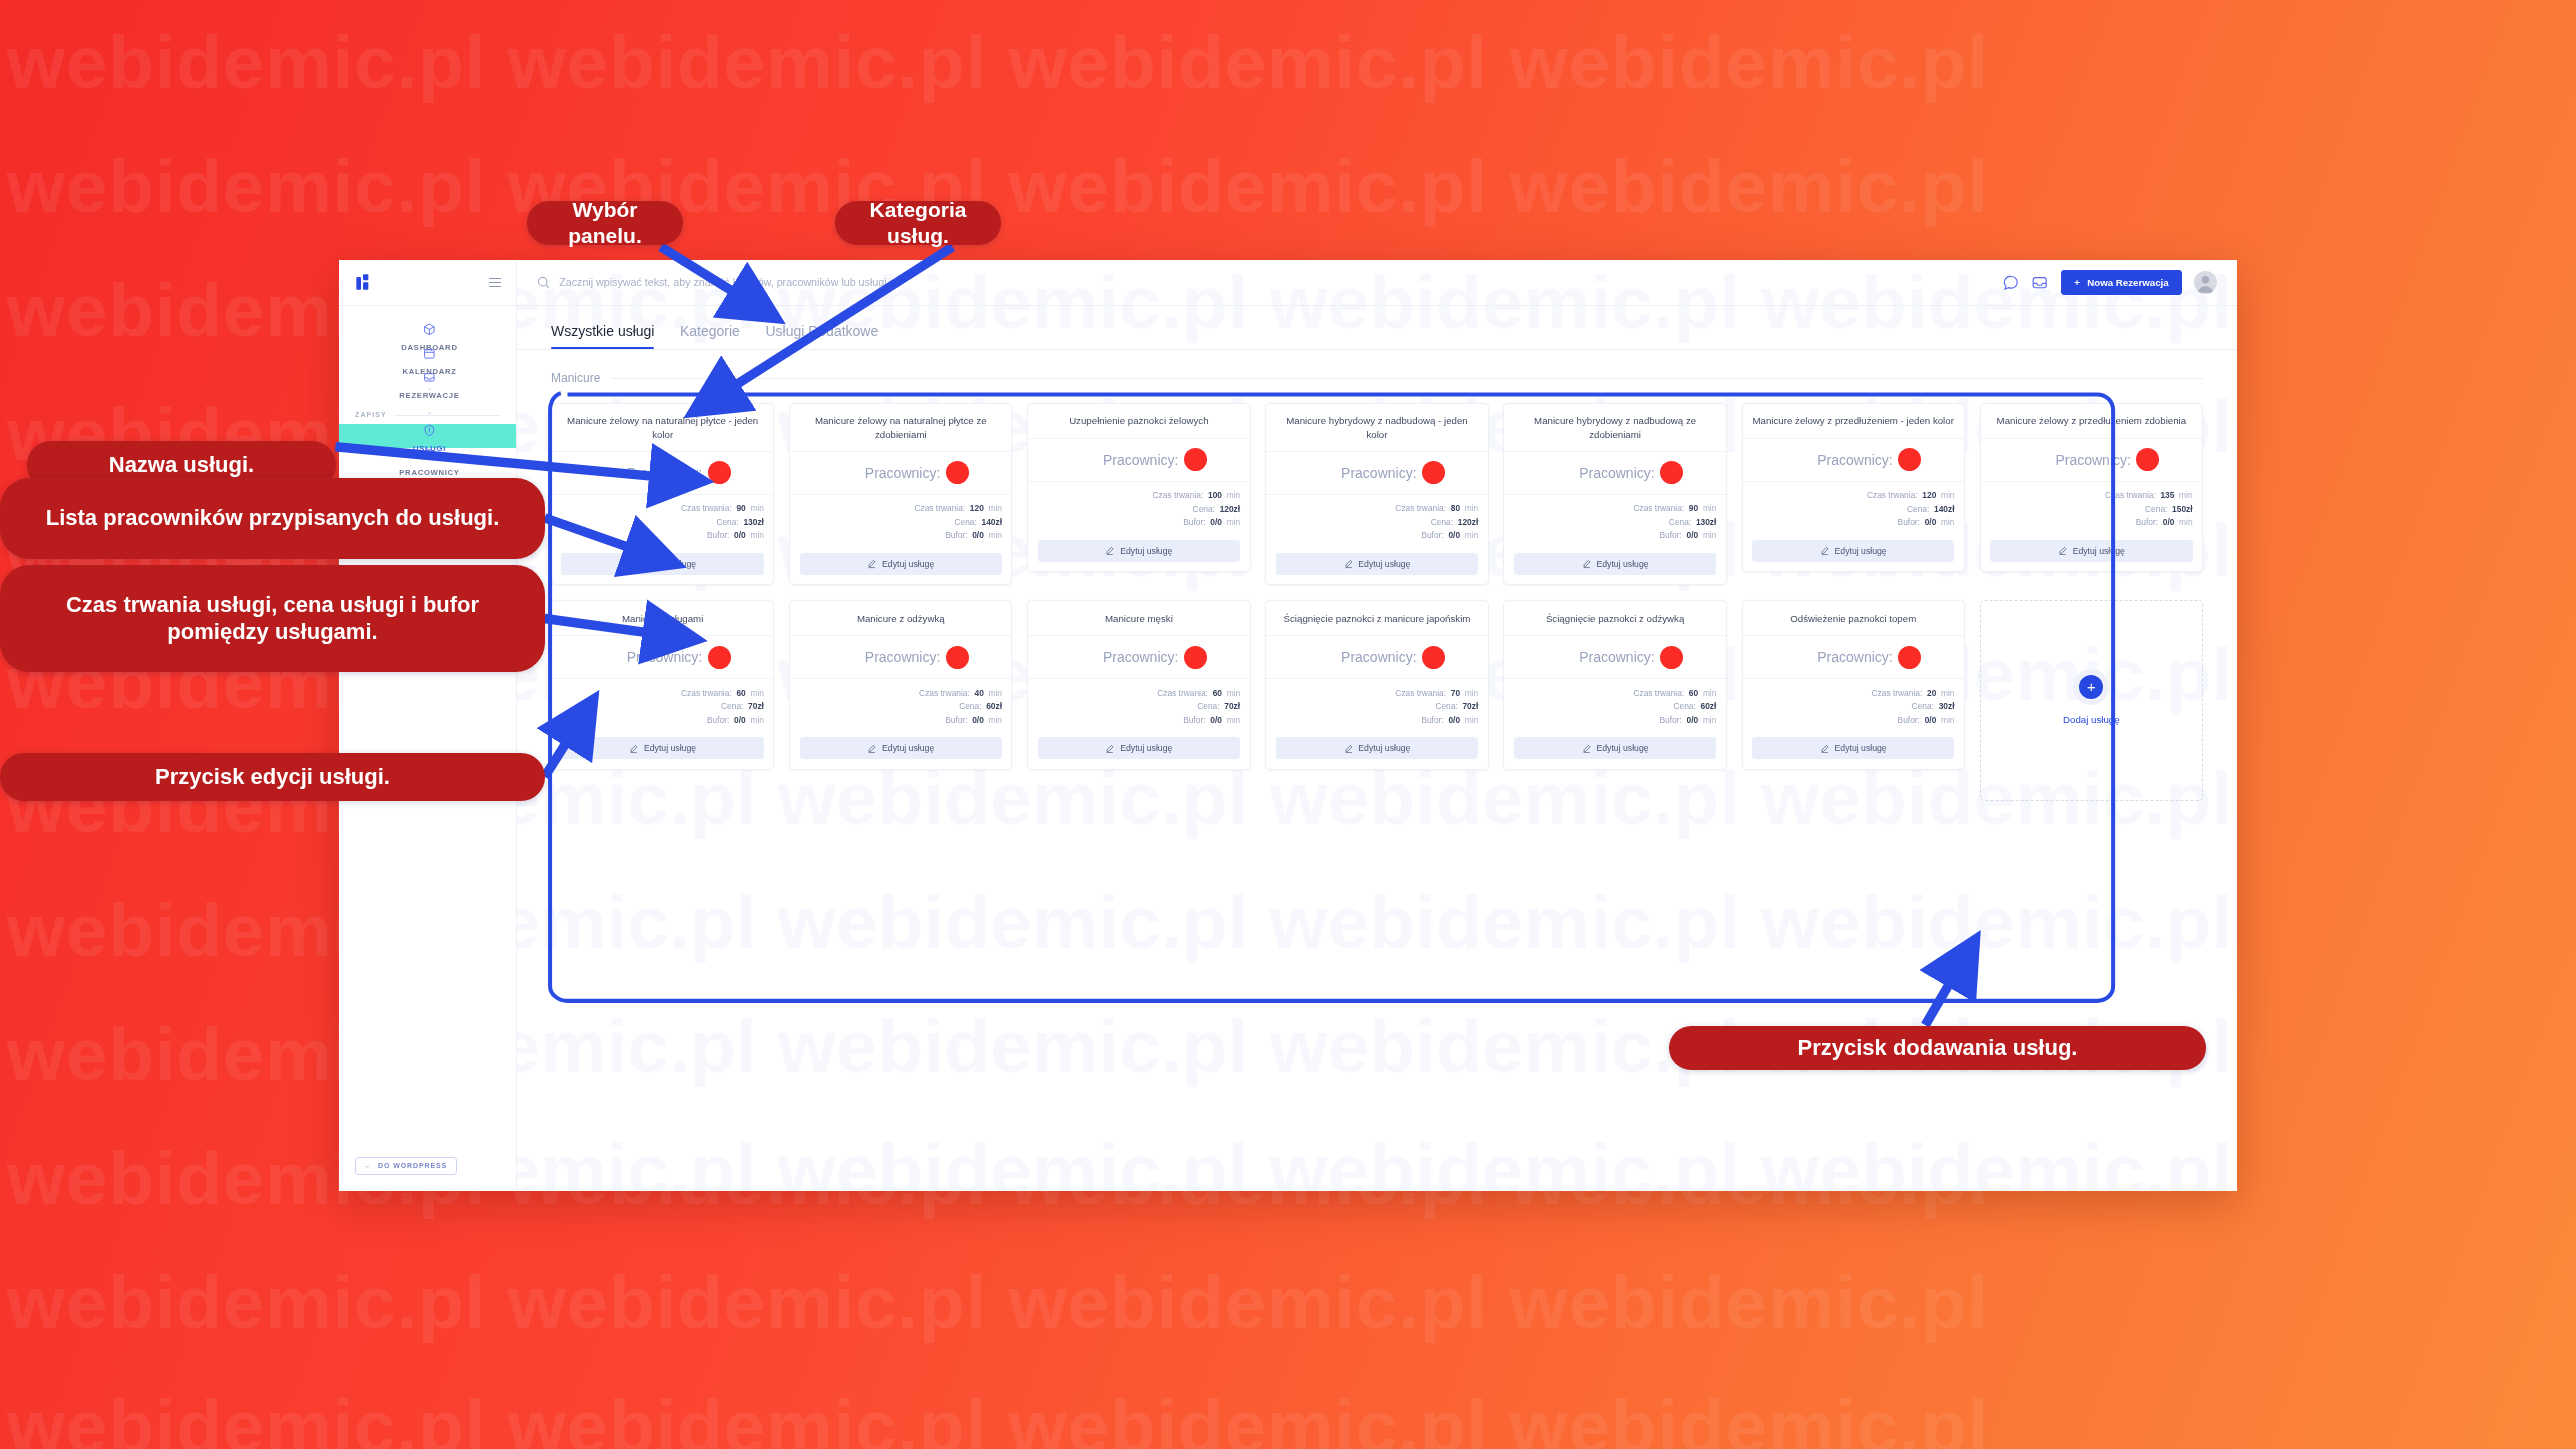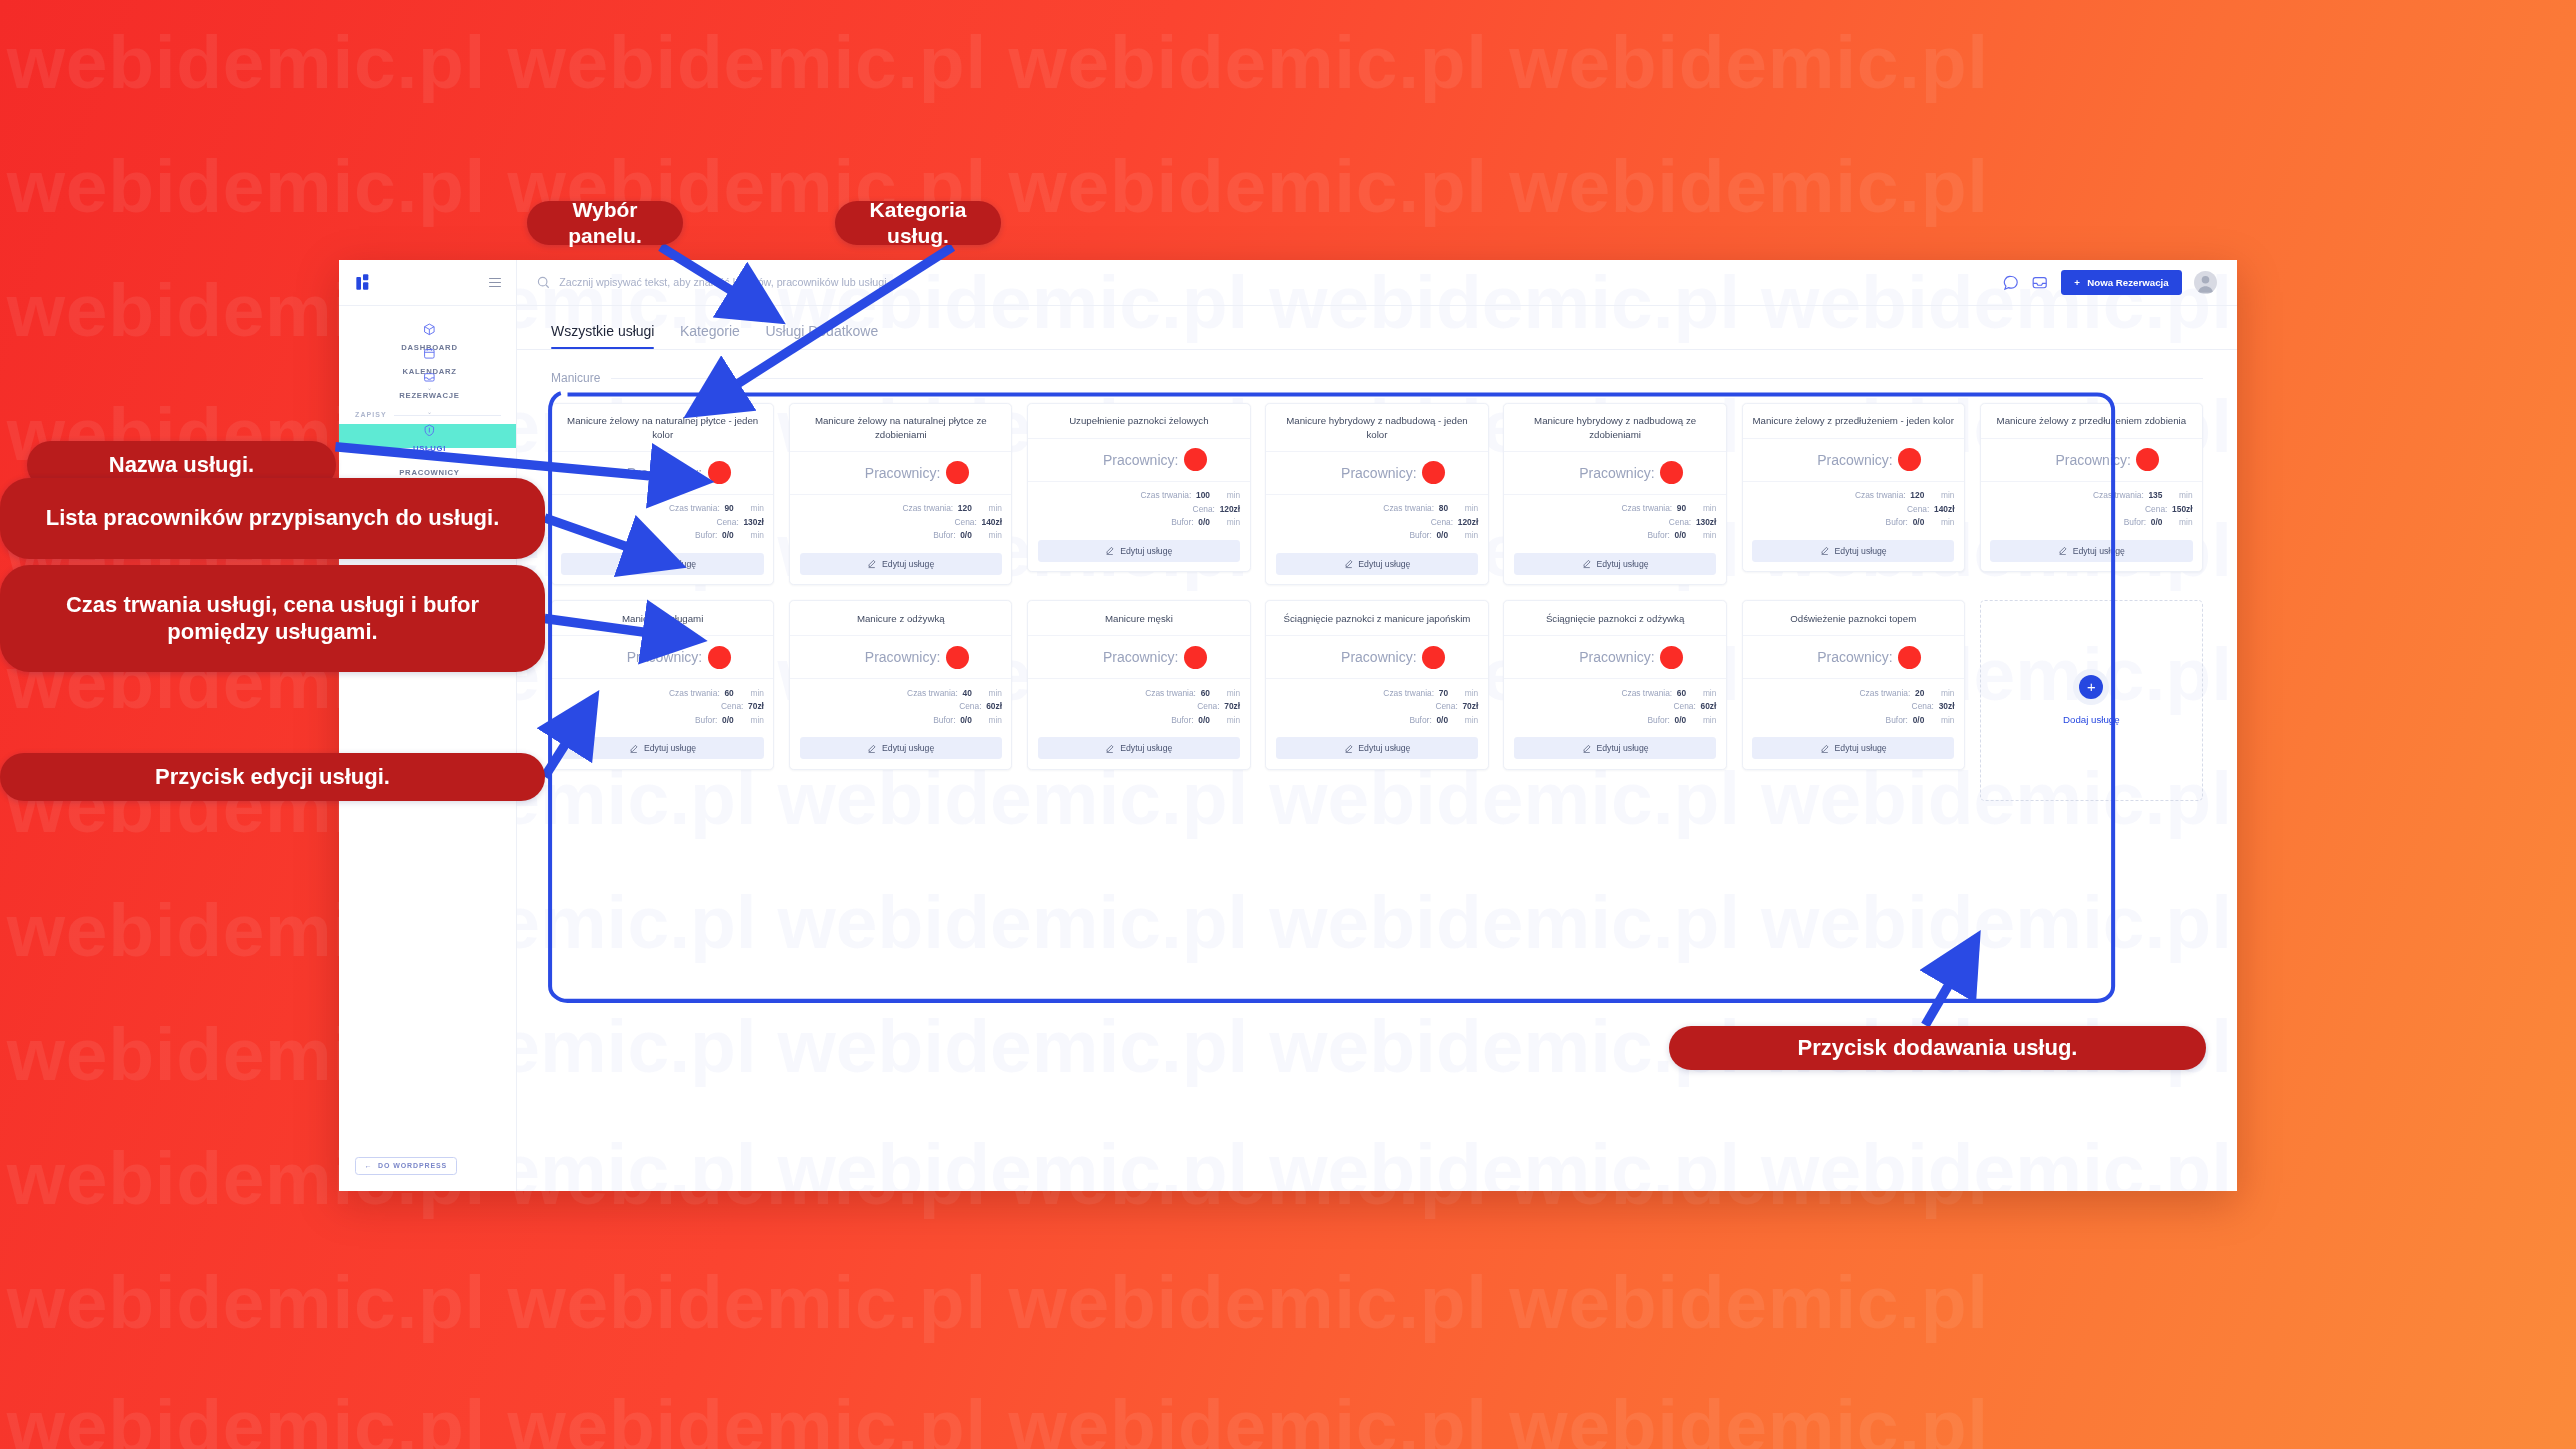"min" .meta-row .u { margin-left: 12px -> none }
